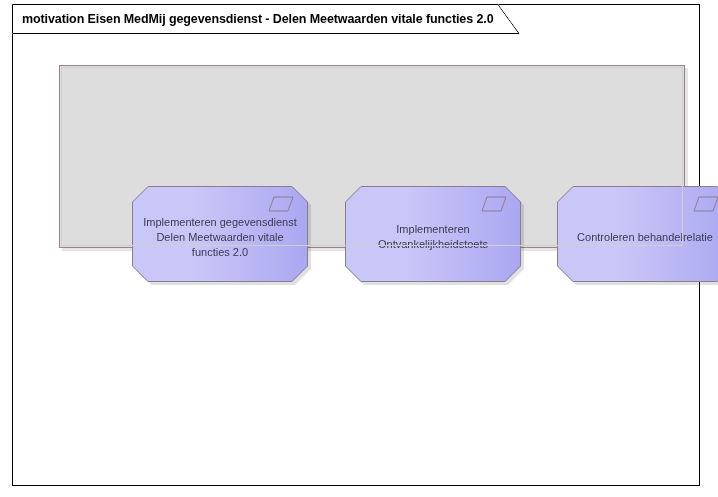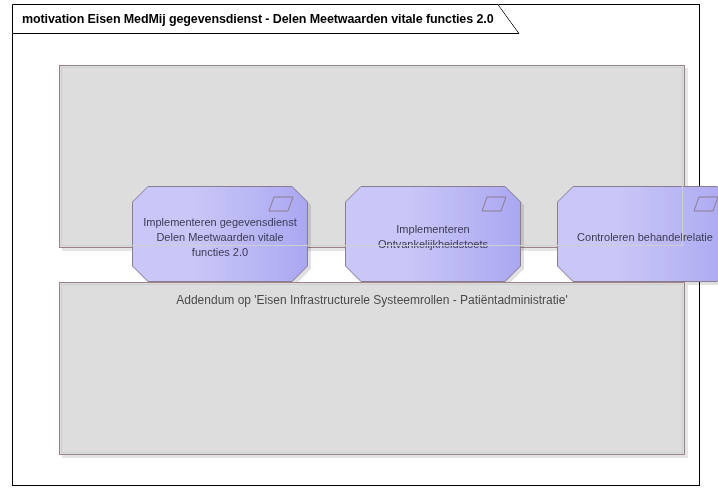"Addendum op 'Eisen Infrastructurele" div.group-box { html: <div> <div>Addendum op 'Eisen Infrastructurele Systeemrollen - Patiëntadministratie'</div> </div> -> none }
